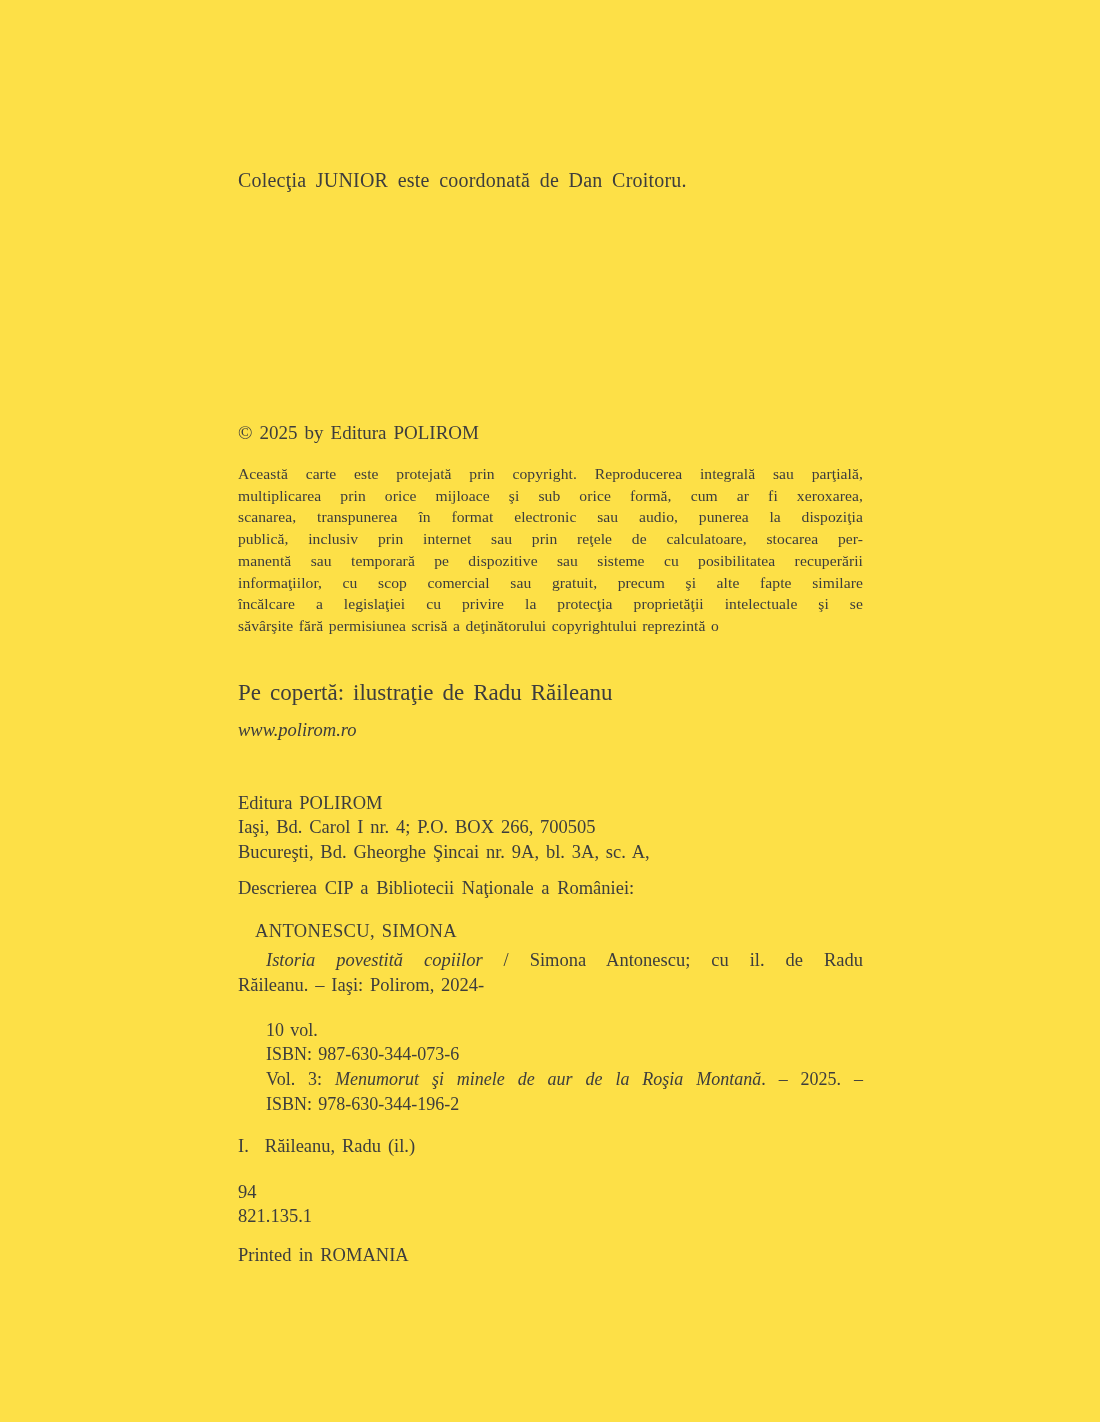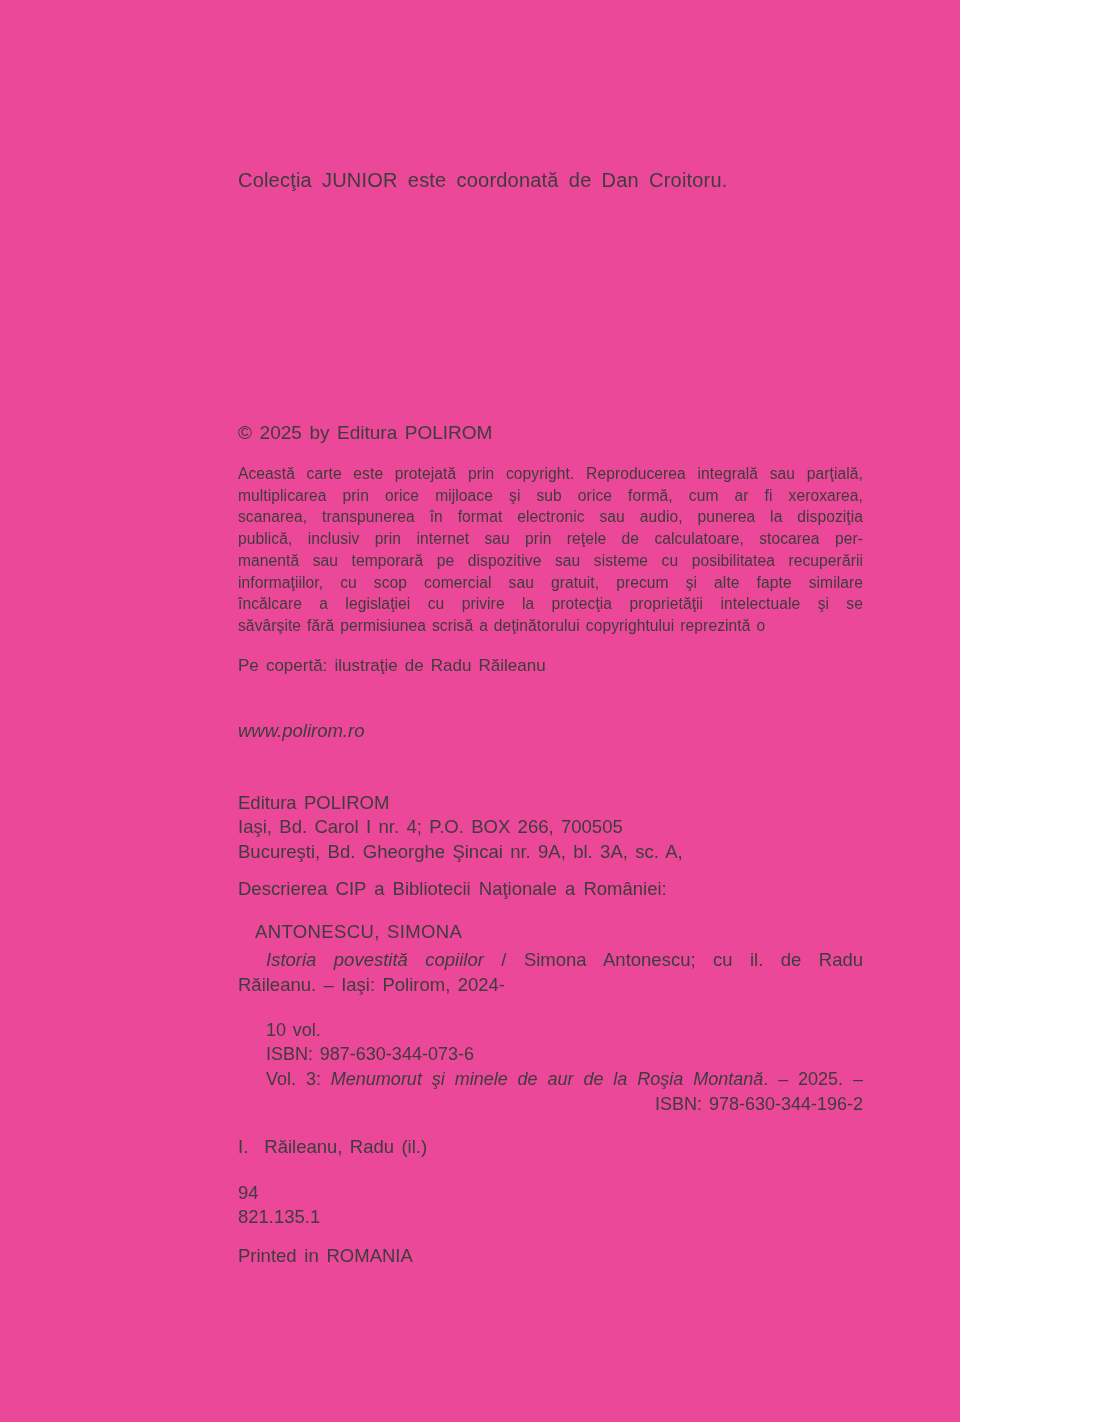"Colecţia JUNIOR este coordonată de" .page { background: #ec4899 -> #fde047; font-family: Liberation Sans, sans-serif -> Liberation Serif, serif; width: 960px -> 1100px }
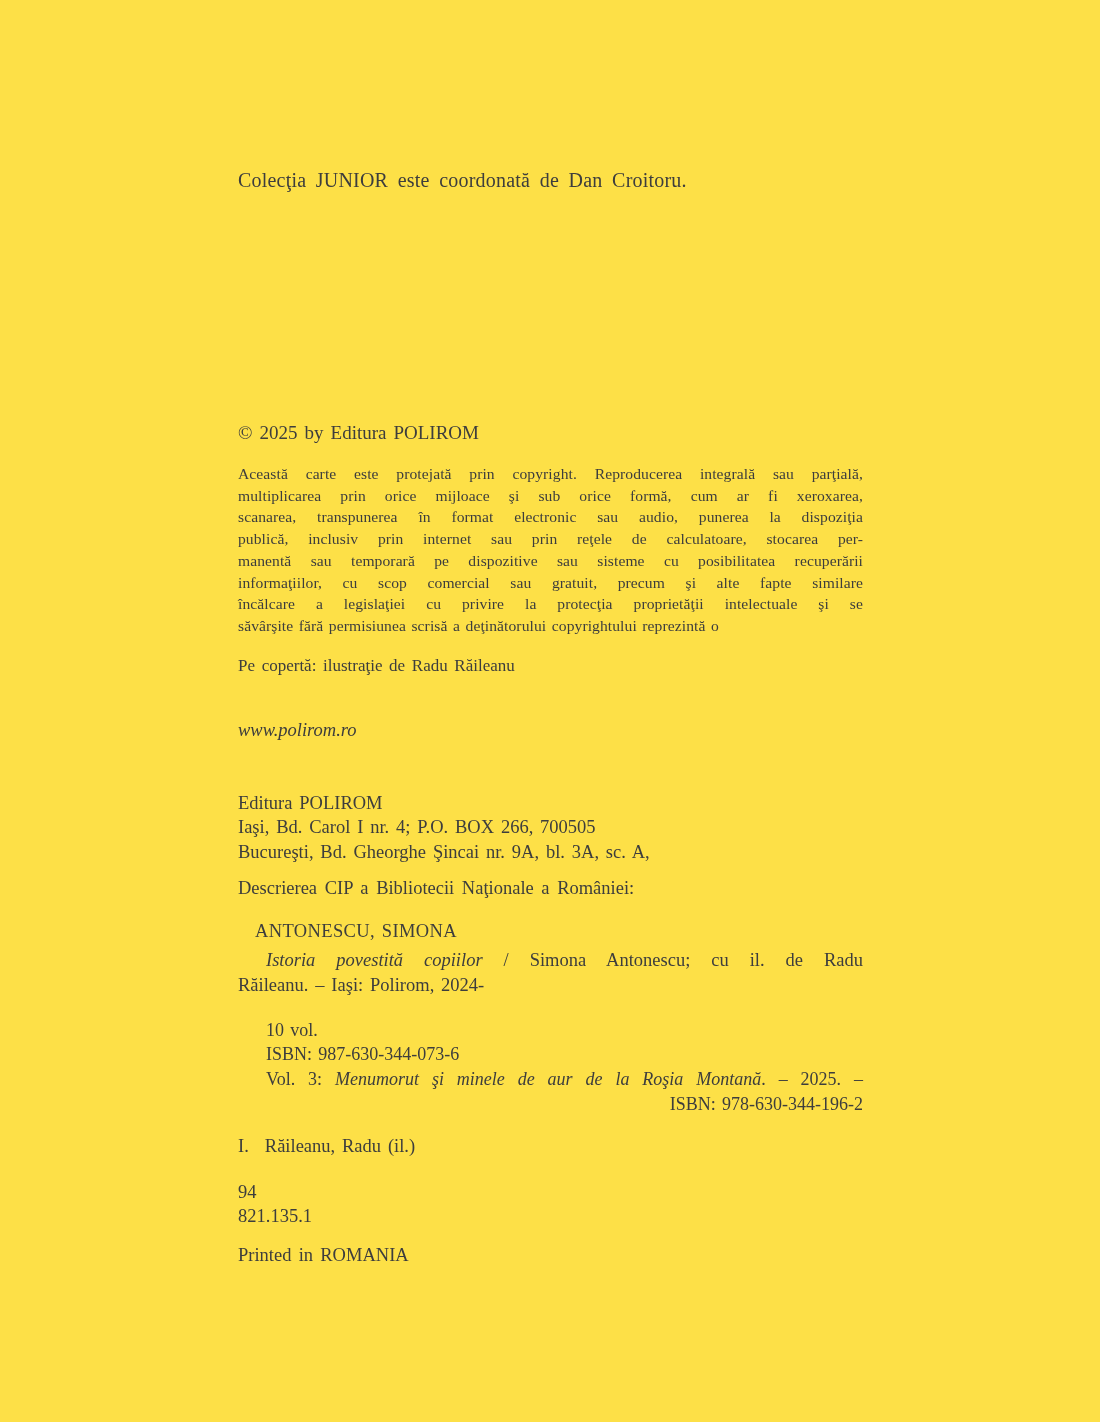"Pe copertă: ilustraţie de Radu" .cover-credit { font-size: 17px -> 23px; top: 656px -> 680px }
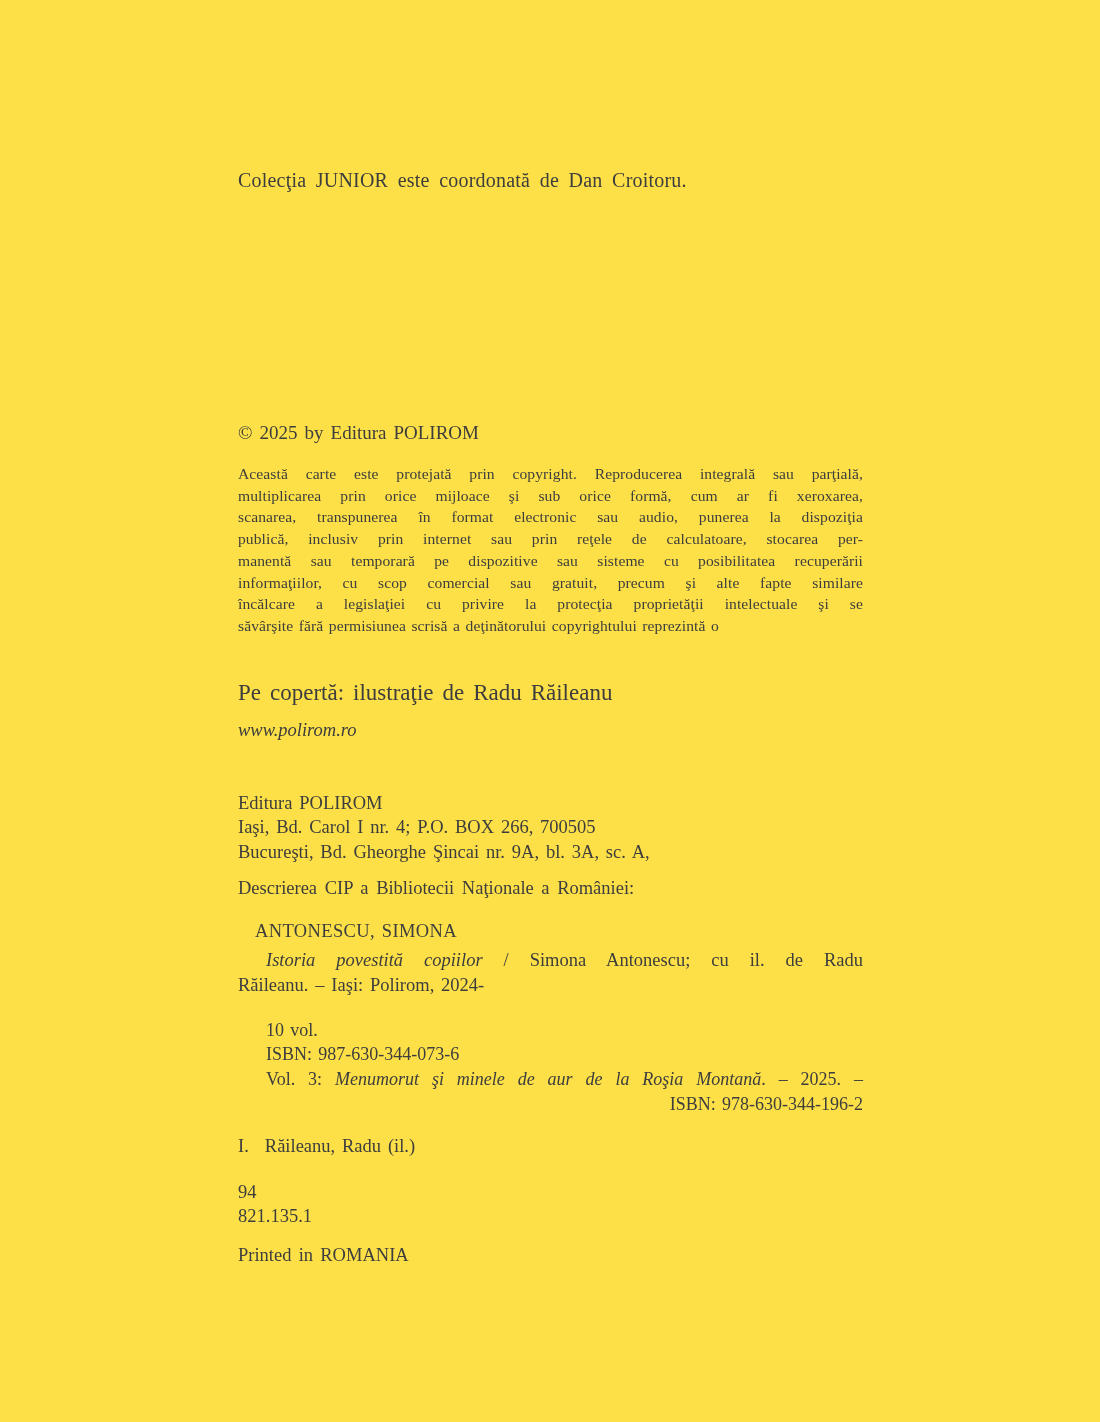"ISBN: 978-630-344-196-2" .vol3 .line2 { text-align: right -> none }
